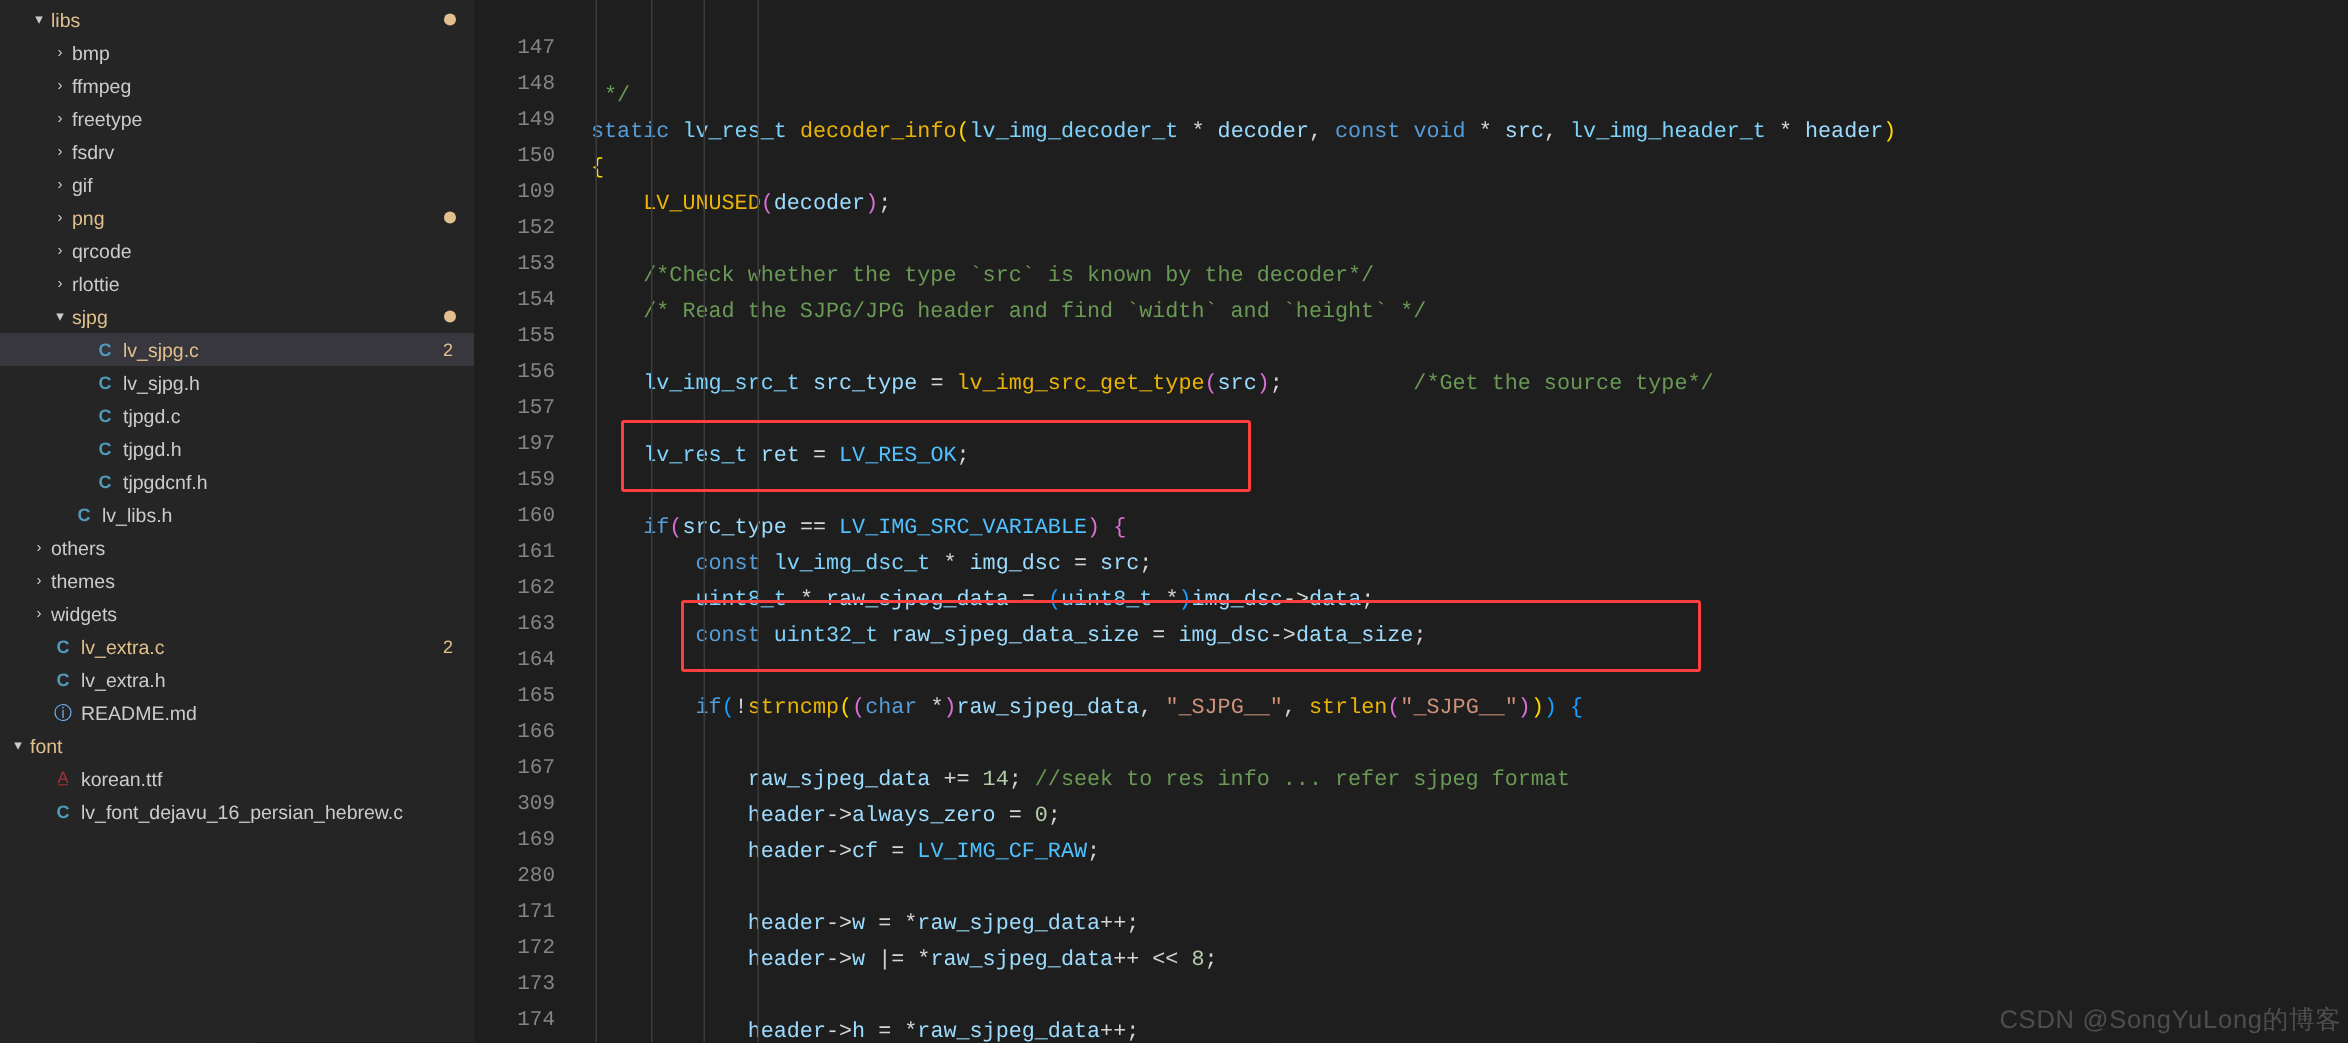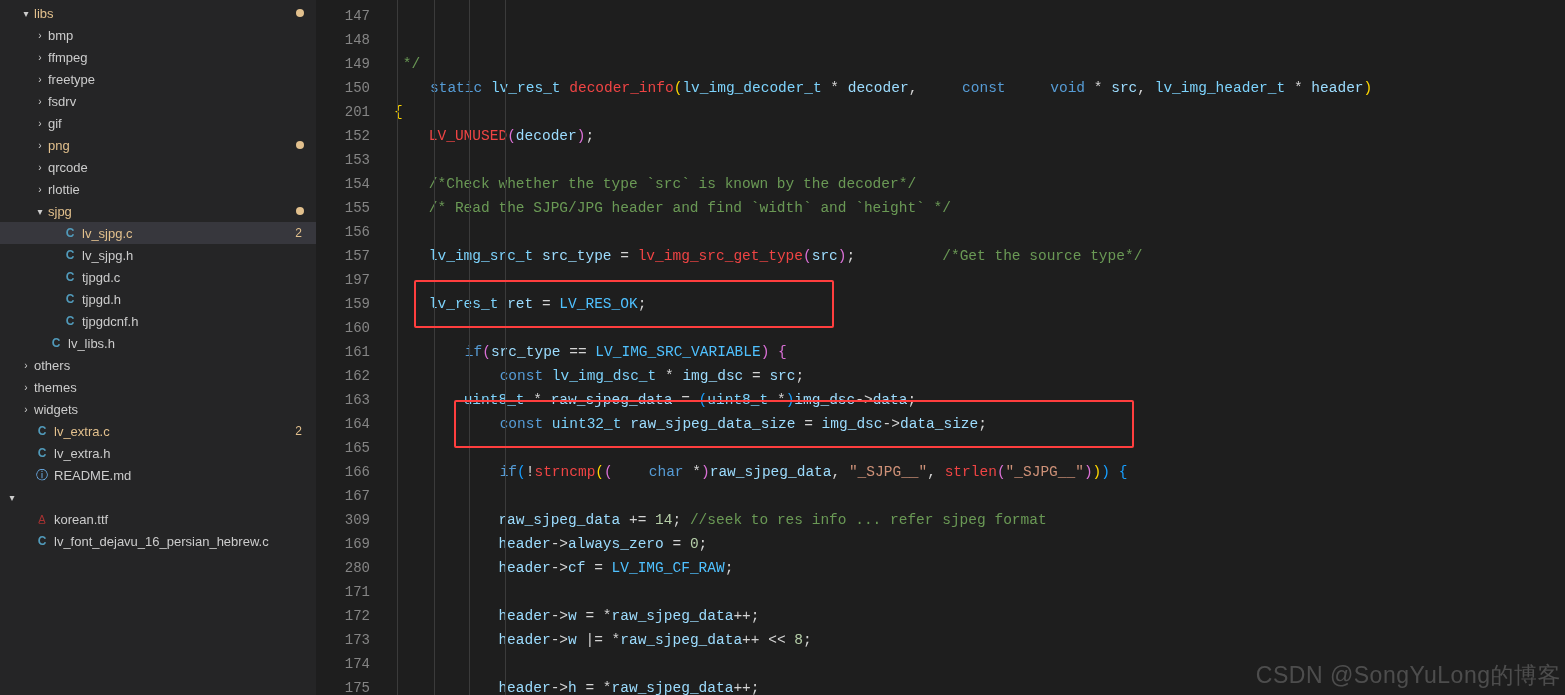"147" .gutter { padding-top: 4px -> 20px }
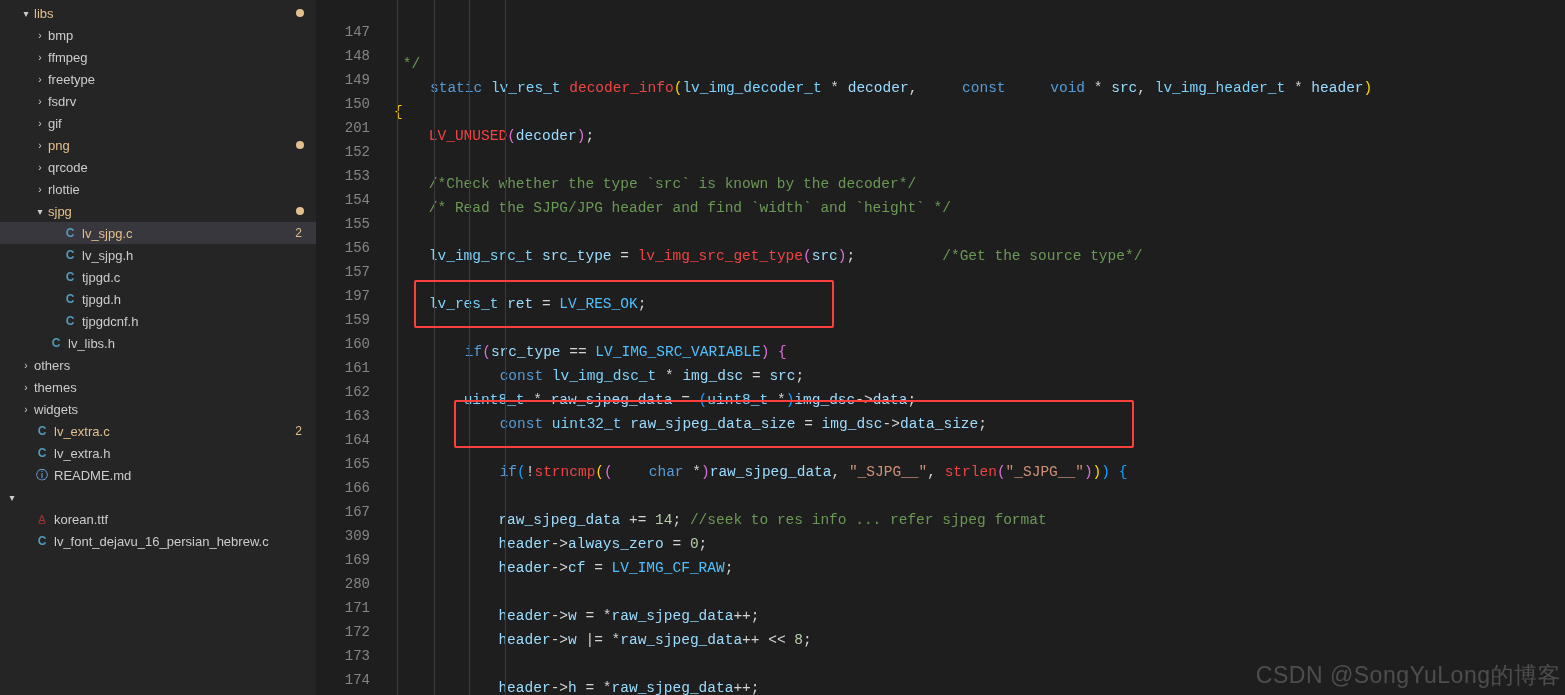"static" .tok-kw { margin-left: 36px -> none }
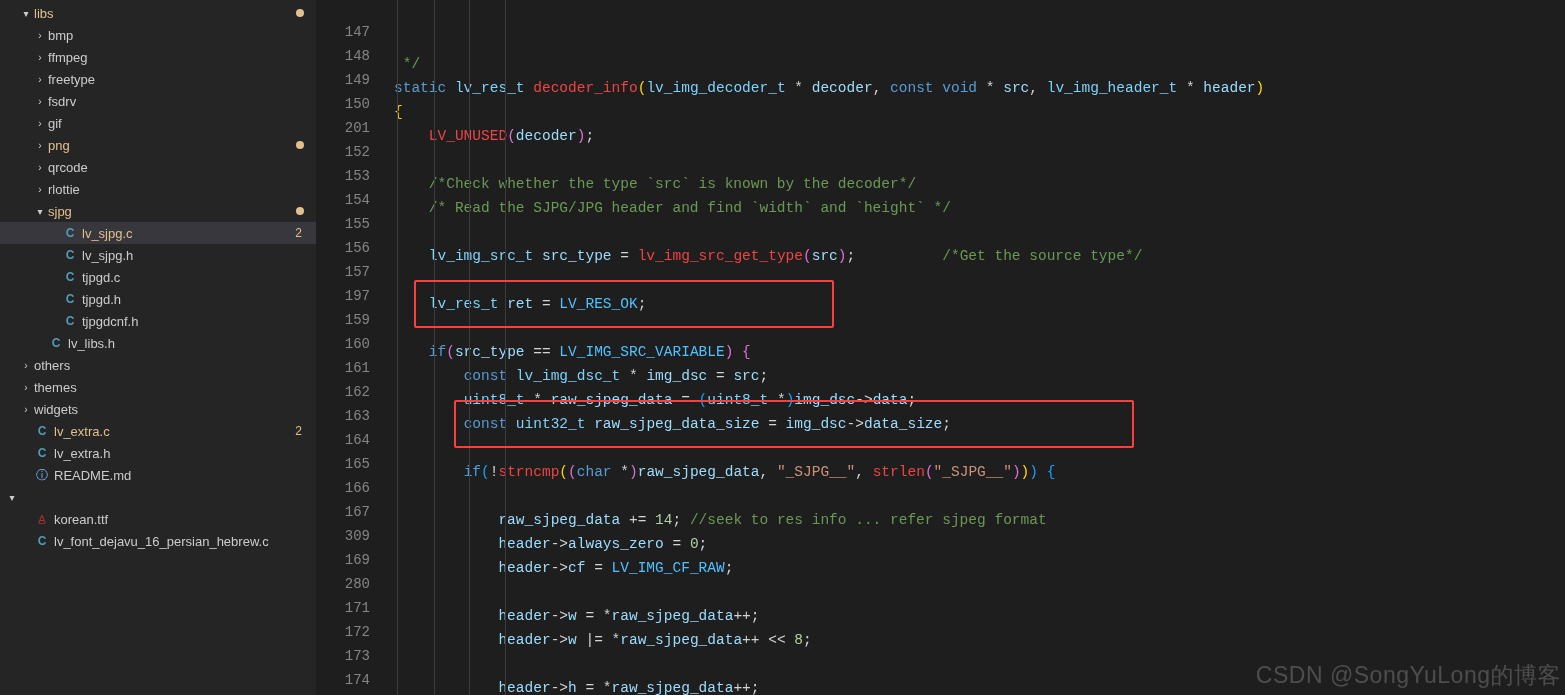"decoder_info" .tok-fn { color: #ef4444 -> #eab308 }
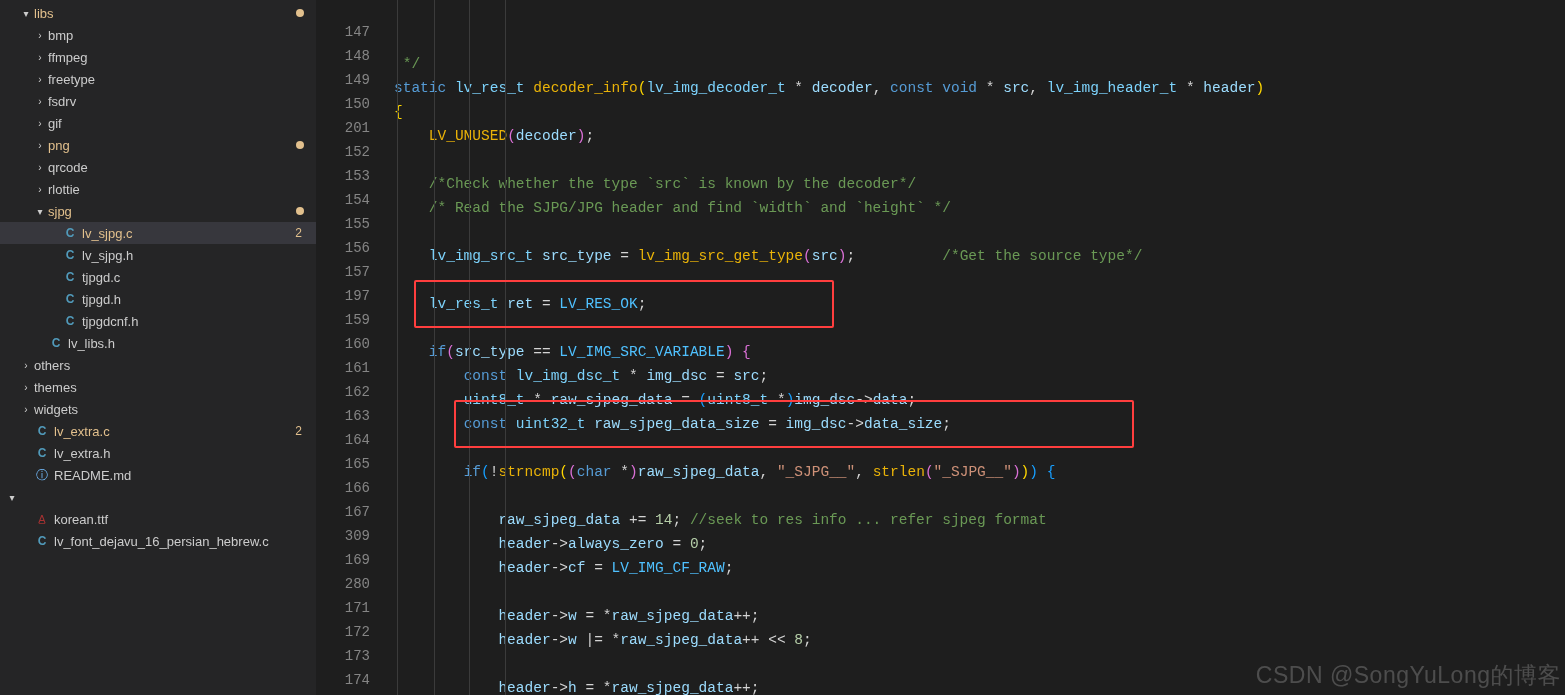"201" div.ln { text: 201 -> 109 }
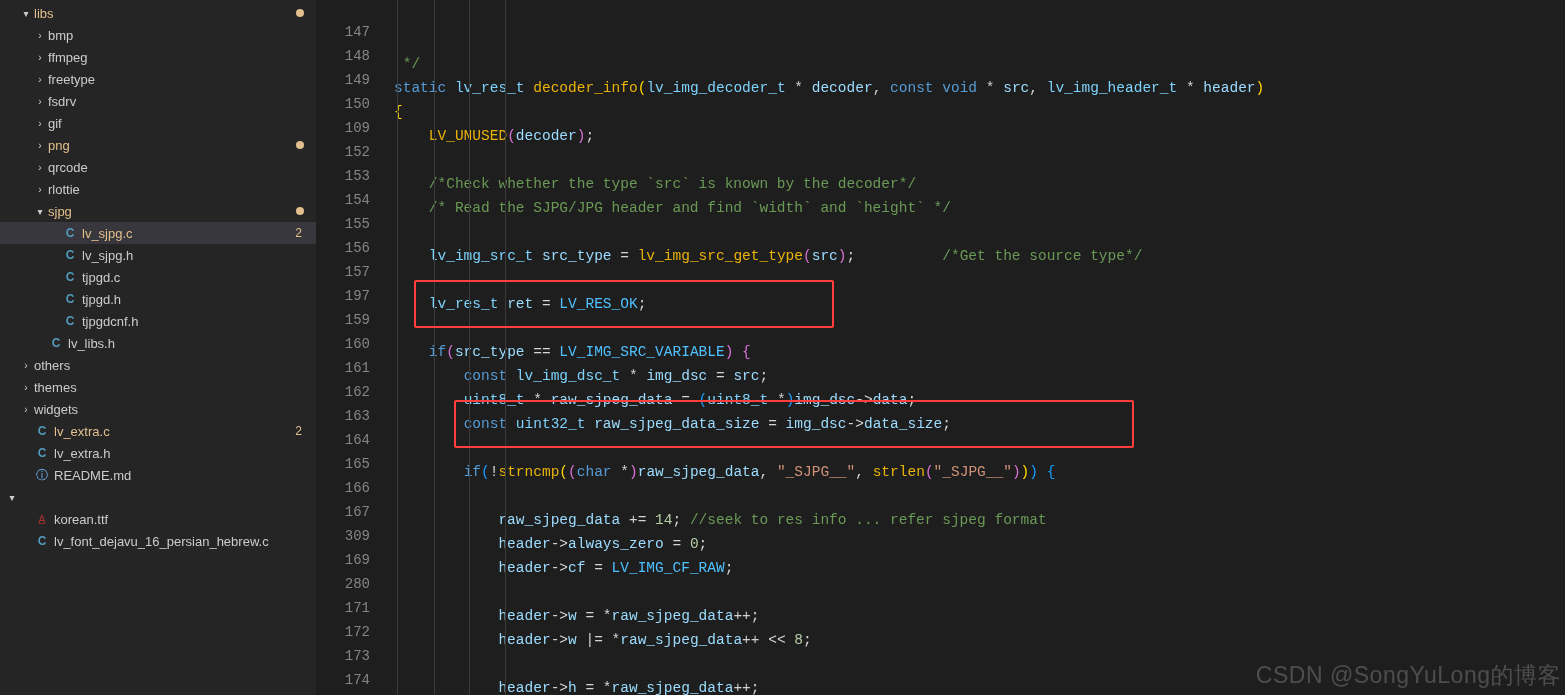"font" span.label { html: none -> <span>font</span> }
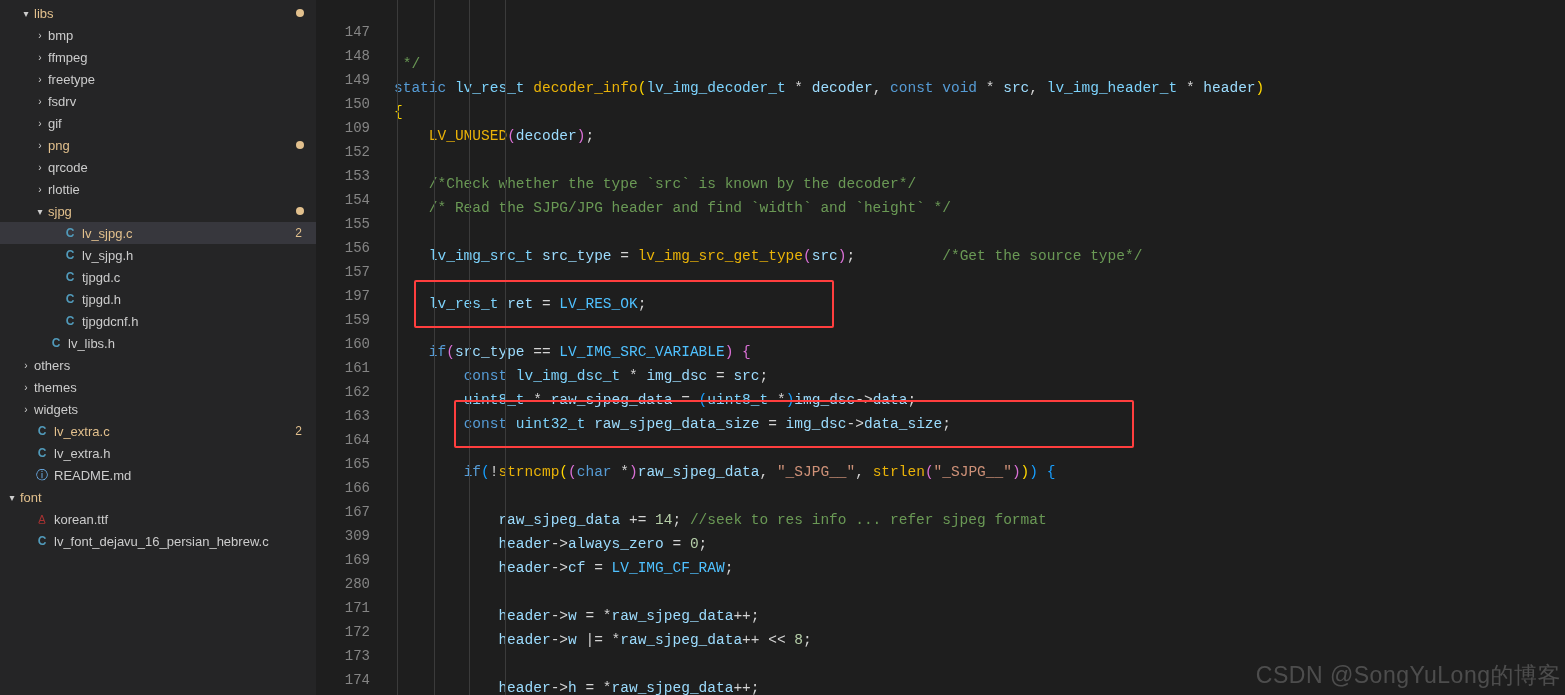"CSDN @SongYuLong的博客" .watermark { font-size: 23px -> 17px }
